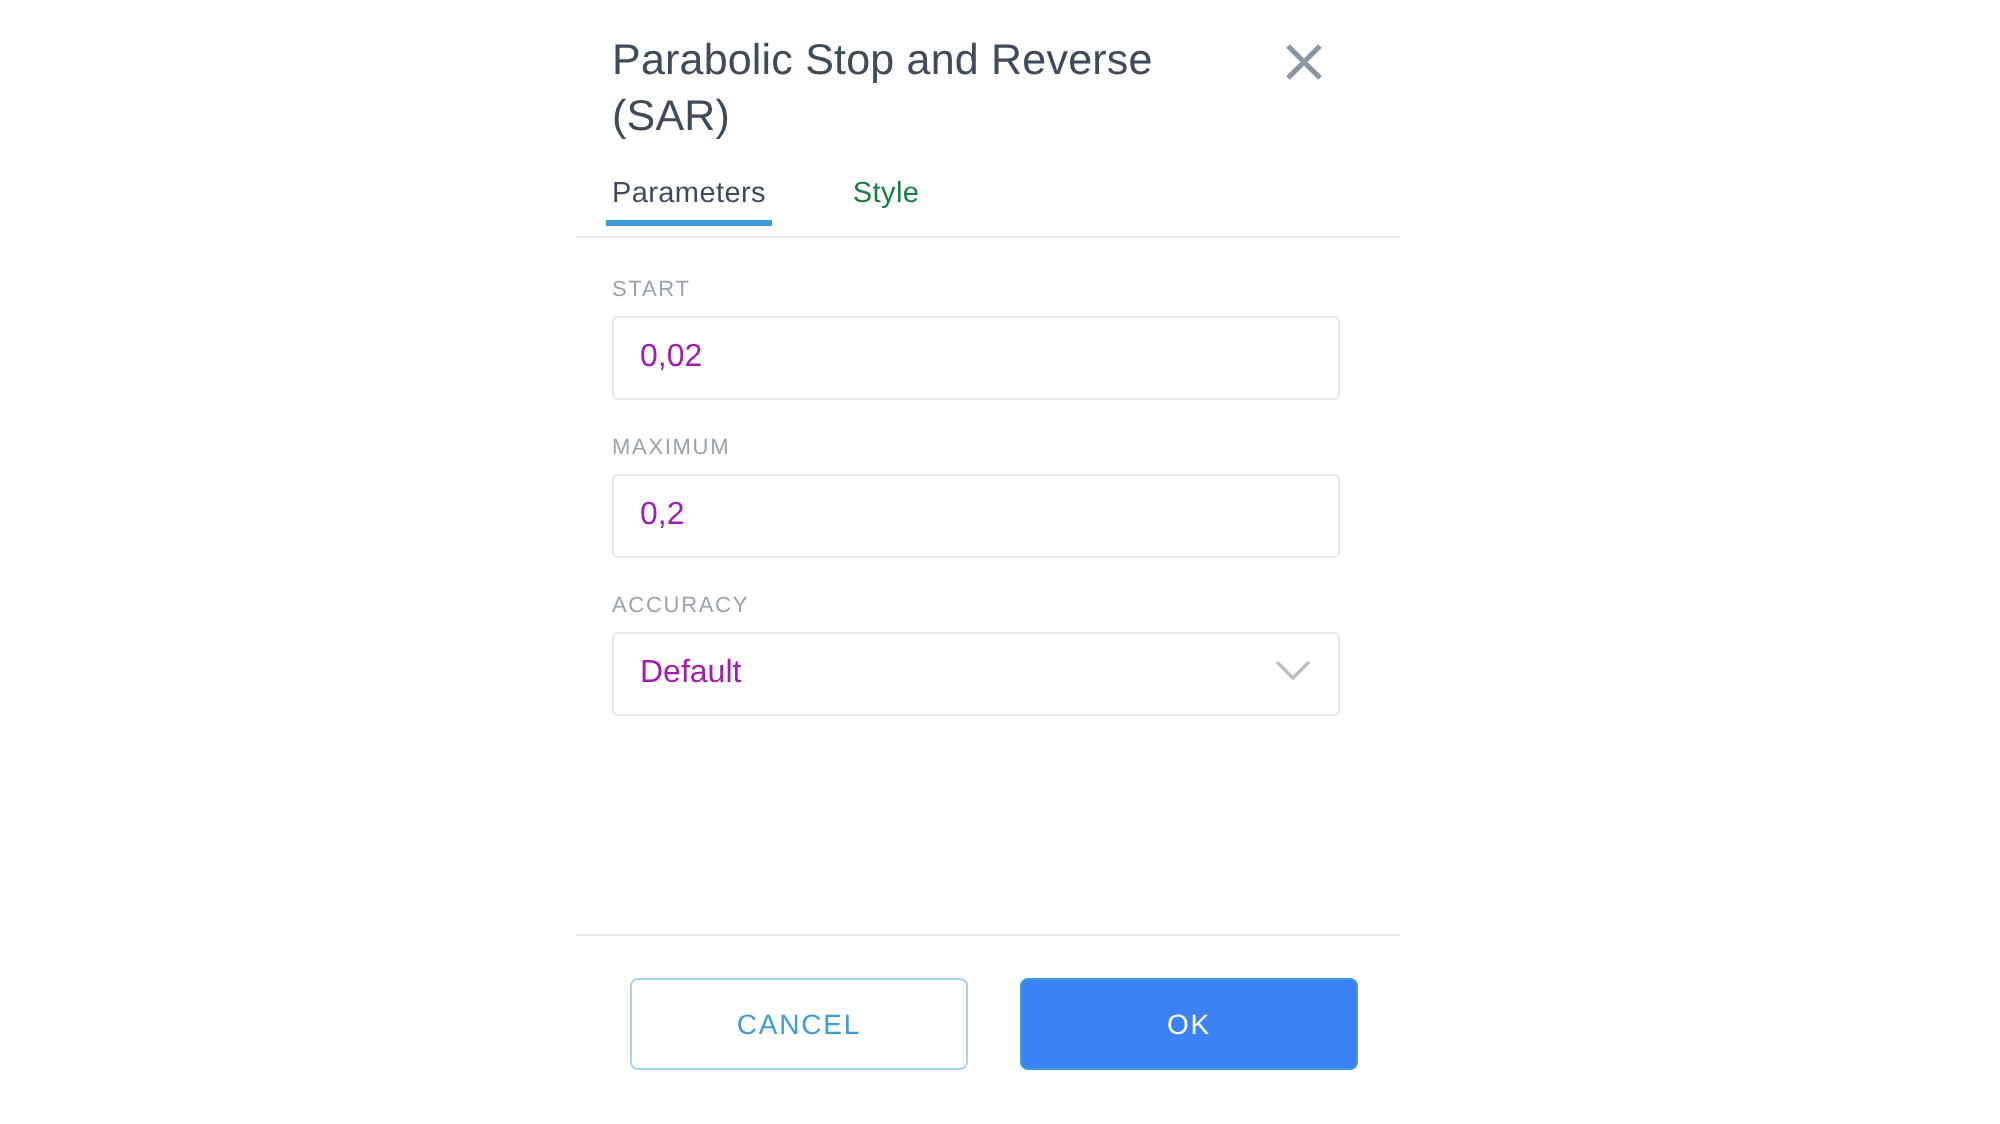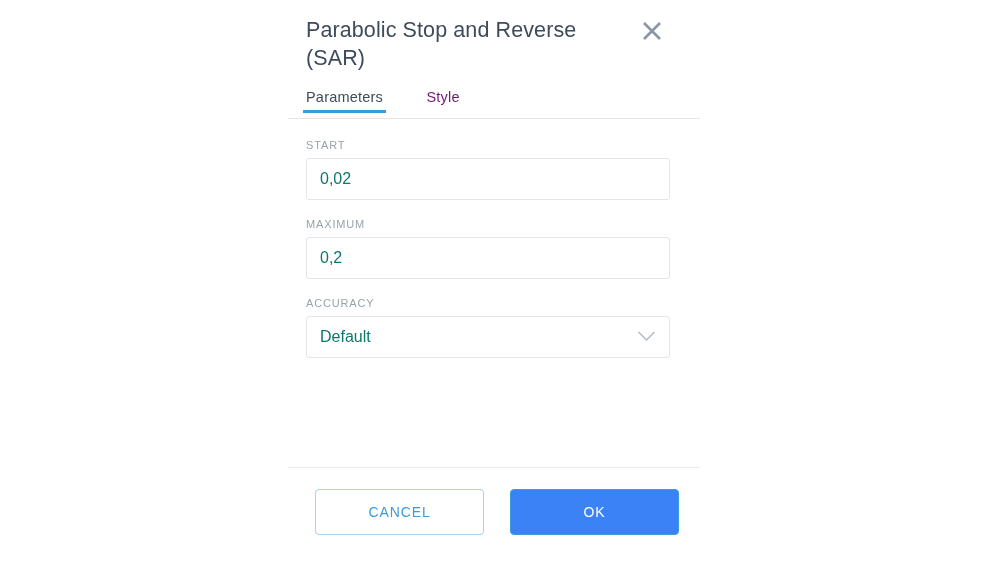"Style" .tab { color: #701a75 -> #15803d }
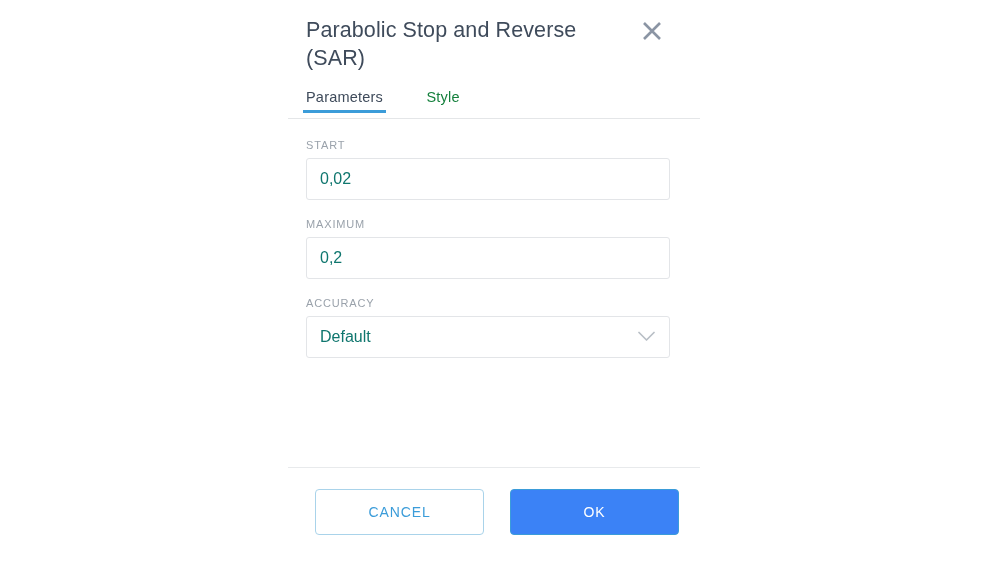"0,02" .input-value { color: #0f766e -> #a21caf }
